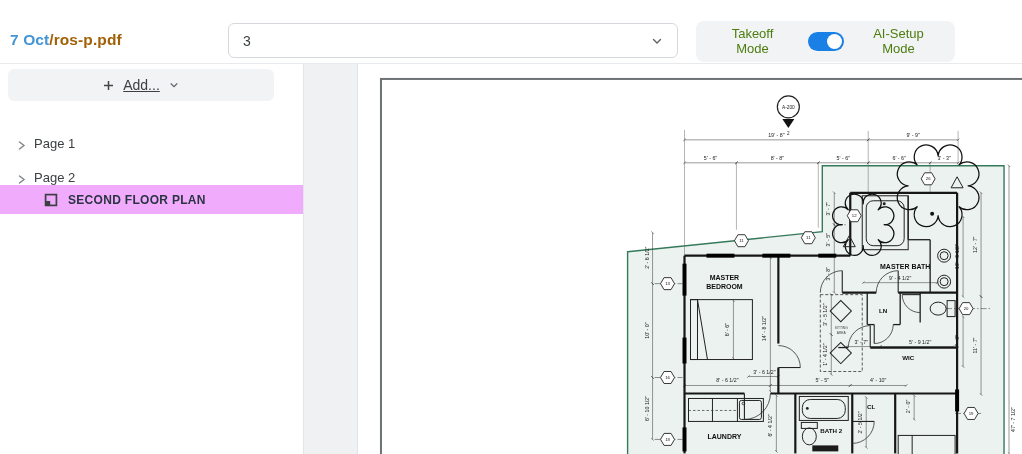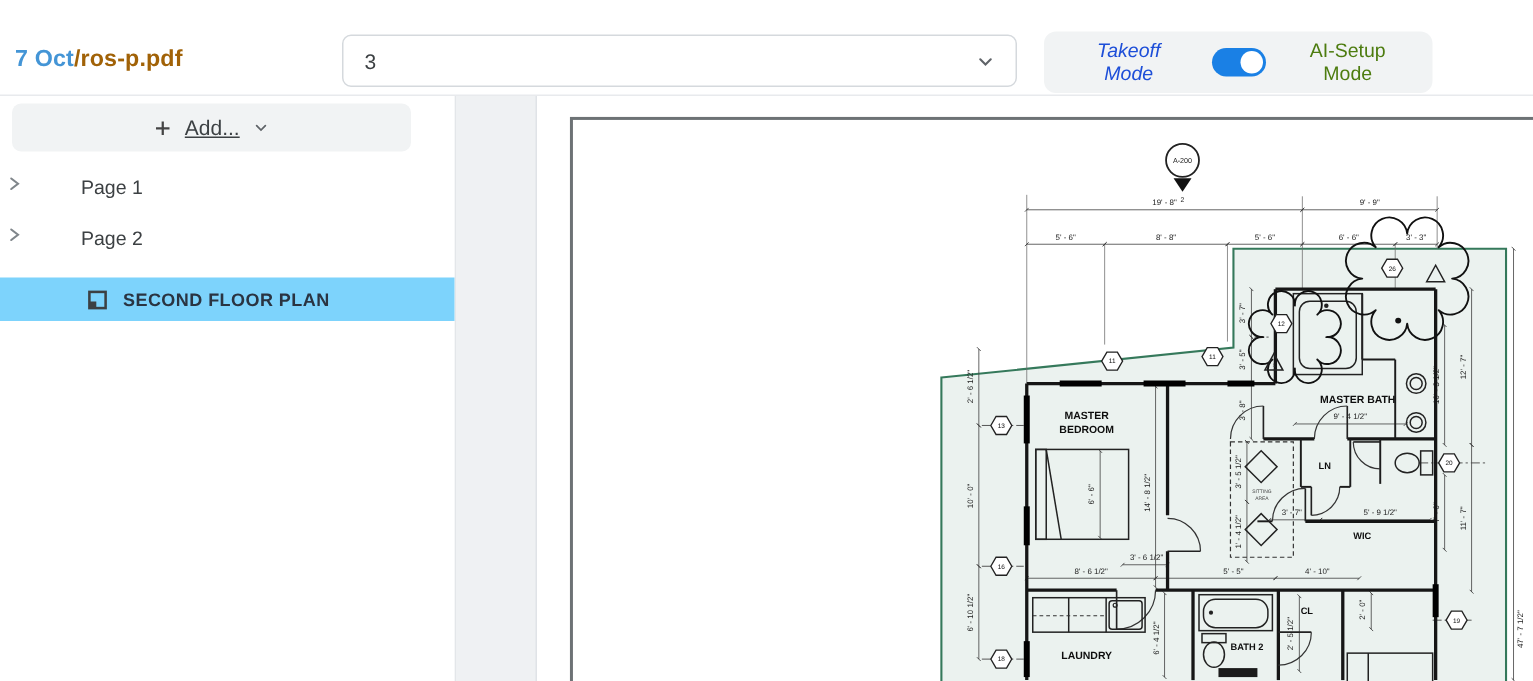"Takeoff Mode" .mode-off { color: #1d4ed8 -> #4d7c0f; font-style: italic -> none }
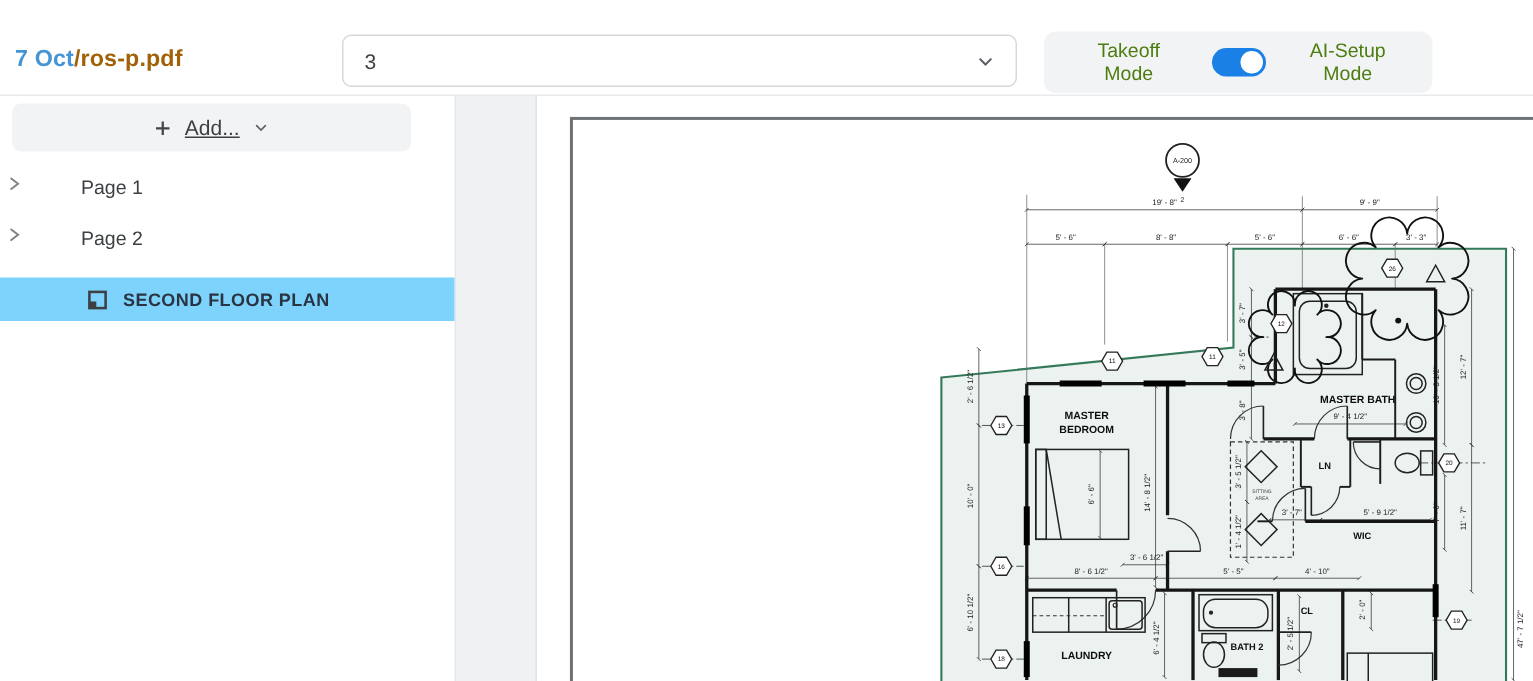"Page 1" .tree-row { align-items: flex-start -> flex-end; gap: 32px -> none; padding-left: 4px -> 16px }
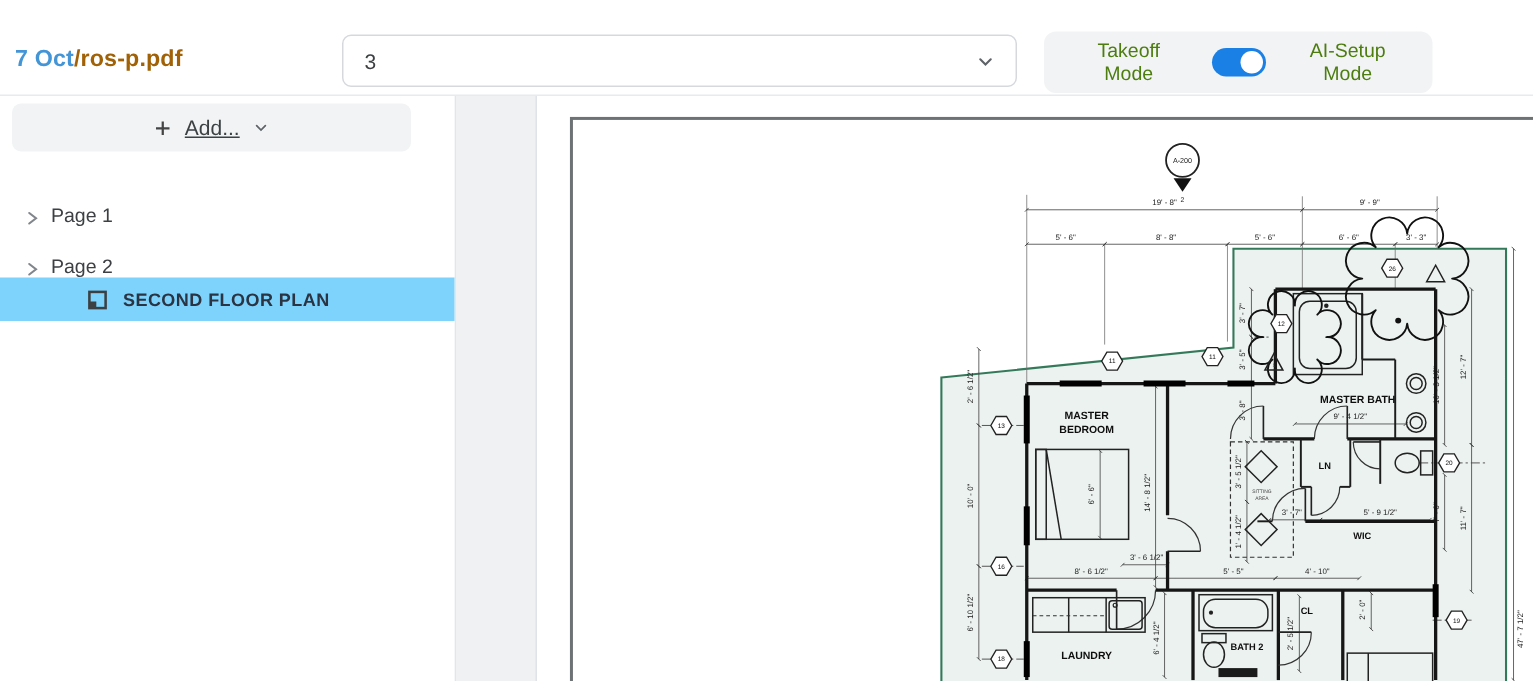"SECOND FLOOR PLAN" .leaf-row { background: #7dd3fc -> #f0abfc; padding-left: 58px -> 44px }
